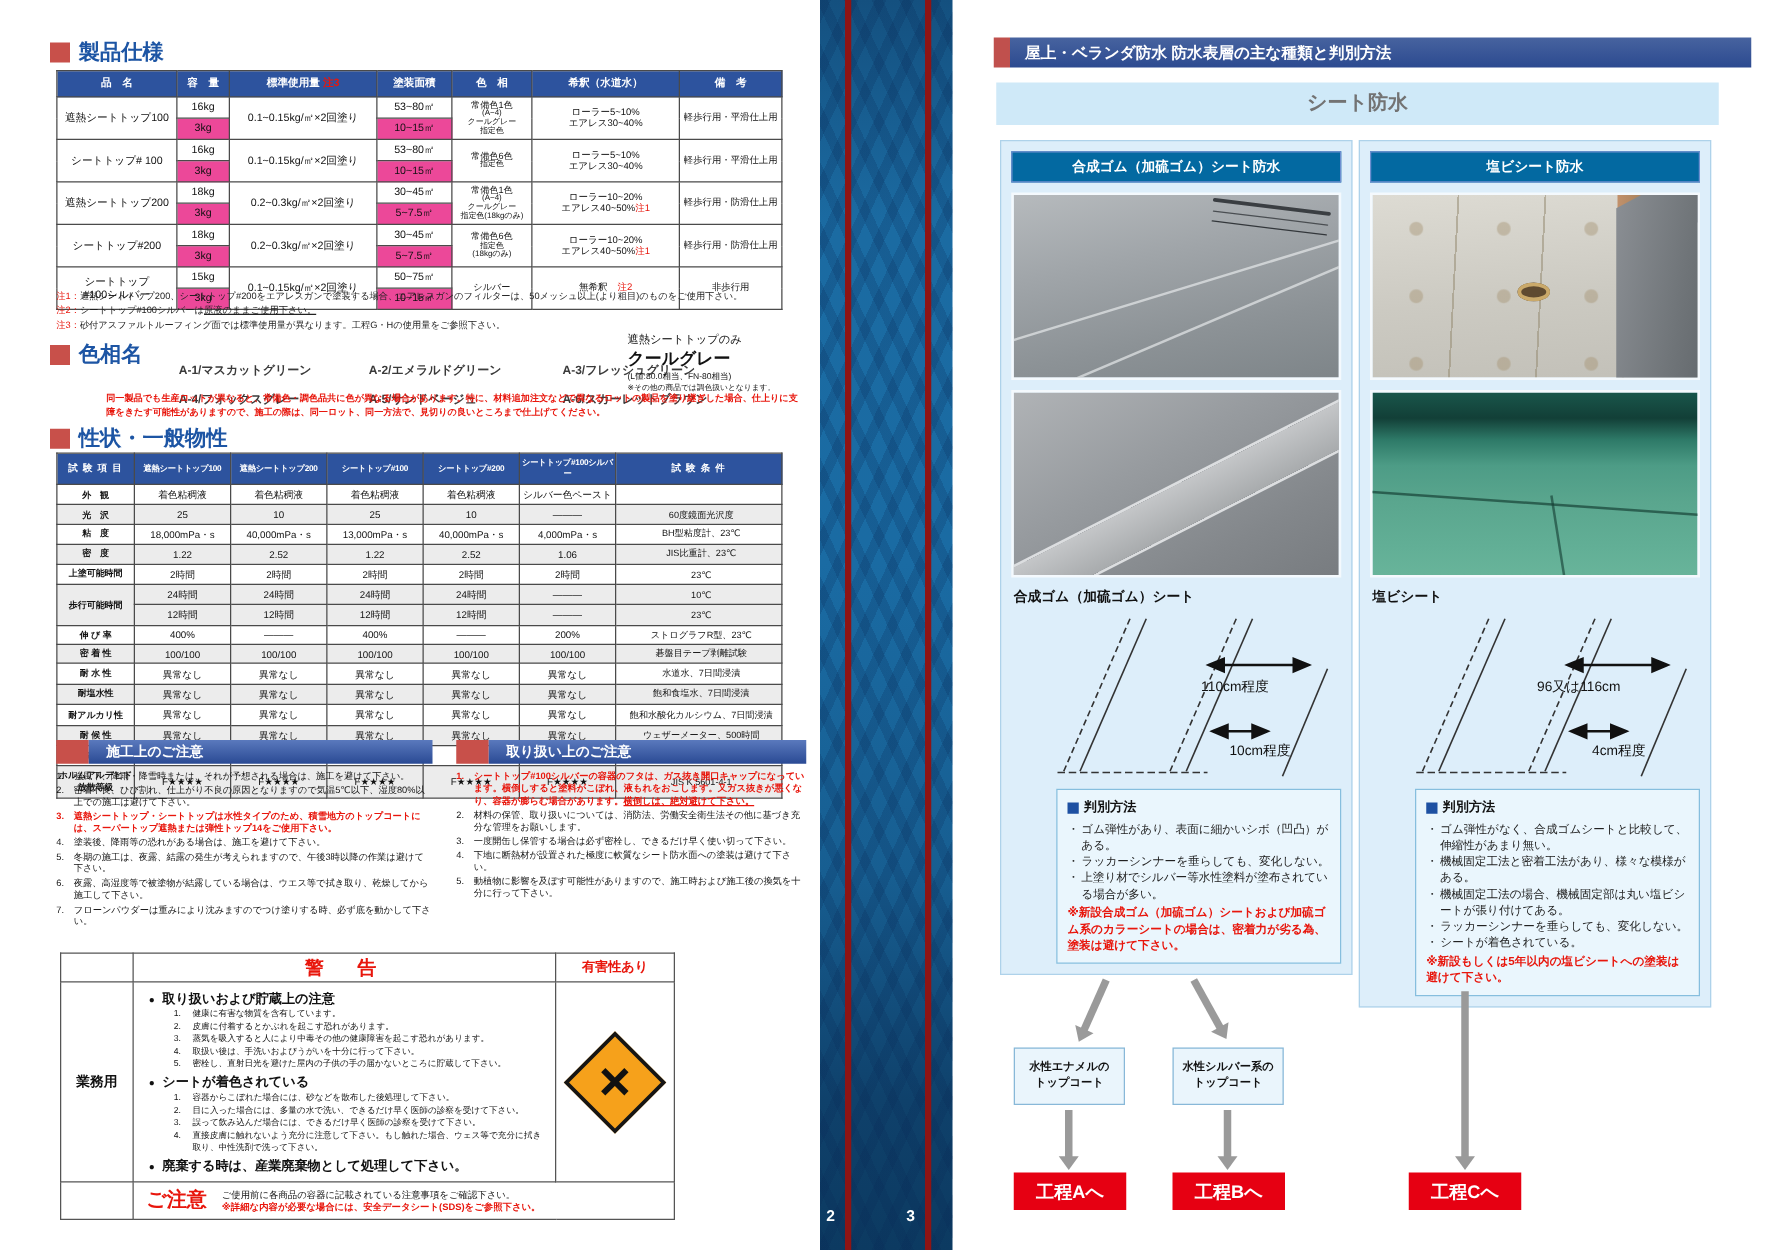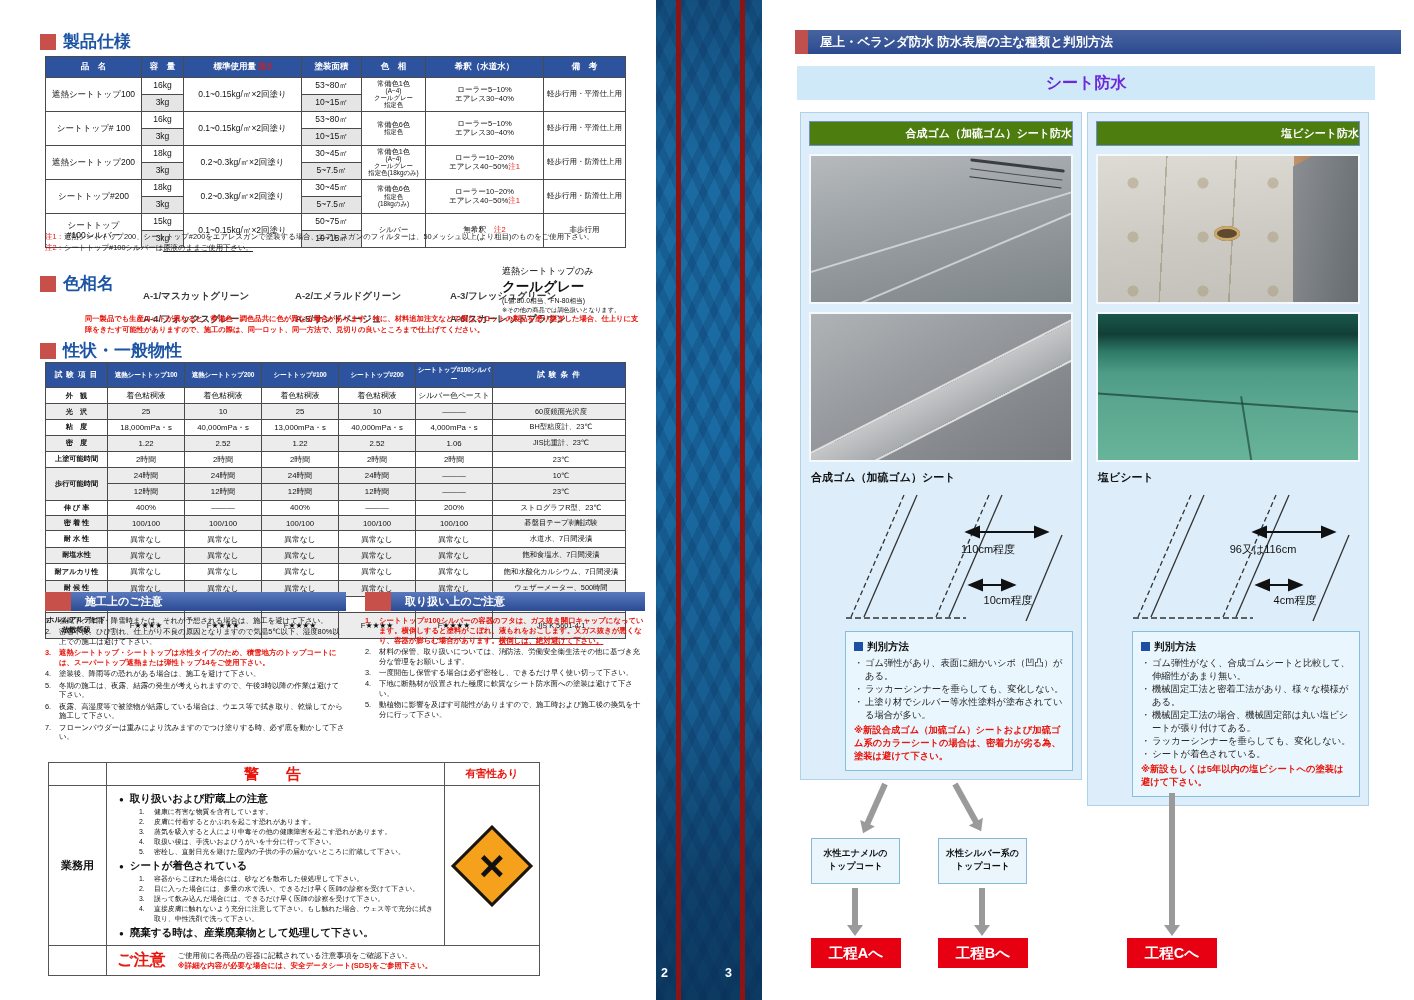"シート防水" .sheet-bar { color: #6d28d9 -> #737373 }
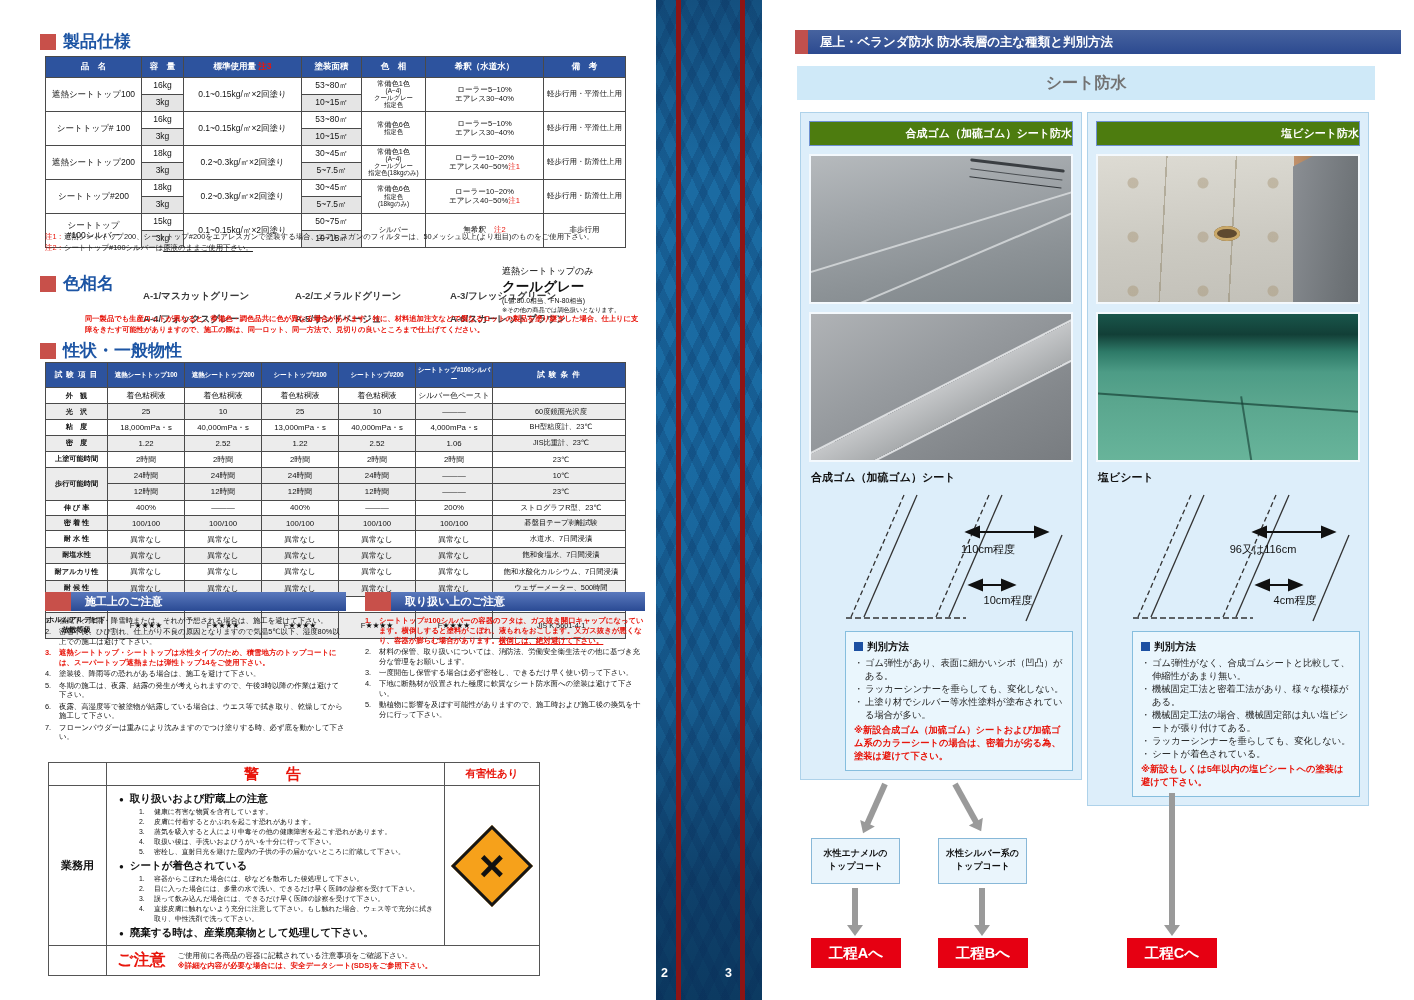"3kg" .spec td.shade { background: #e5e5e5 -> #ec4899 }
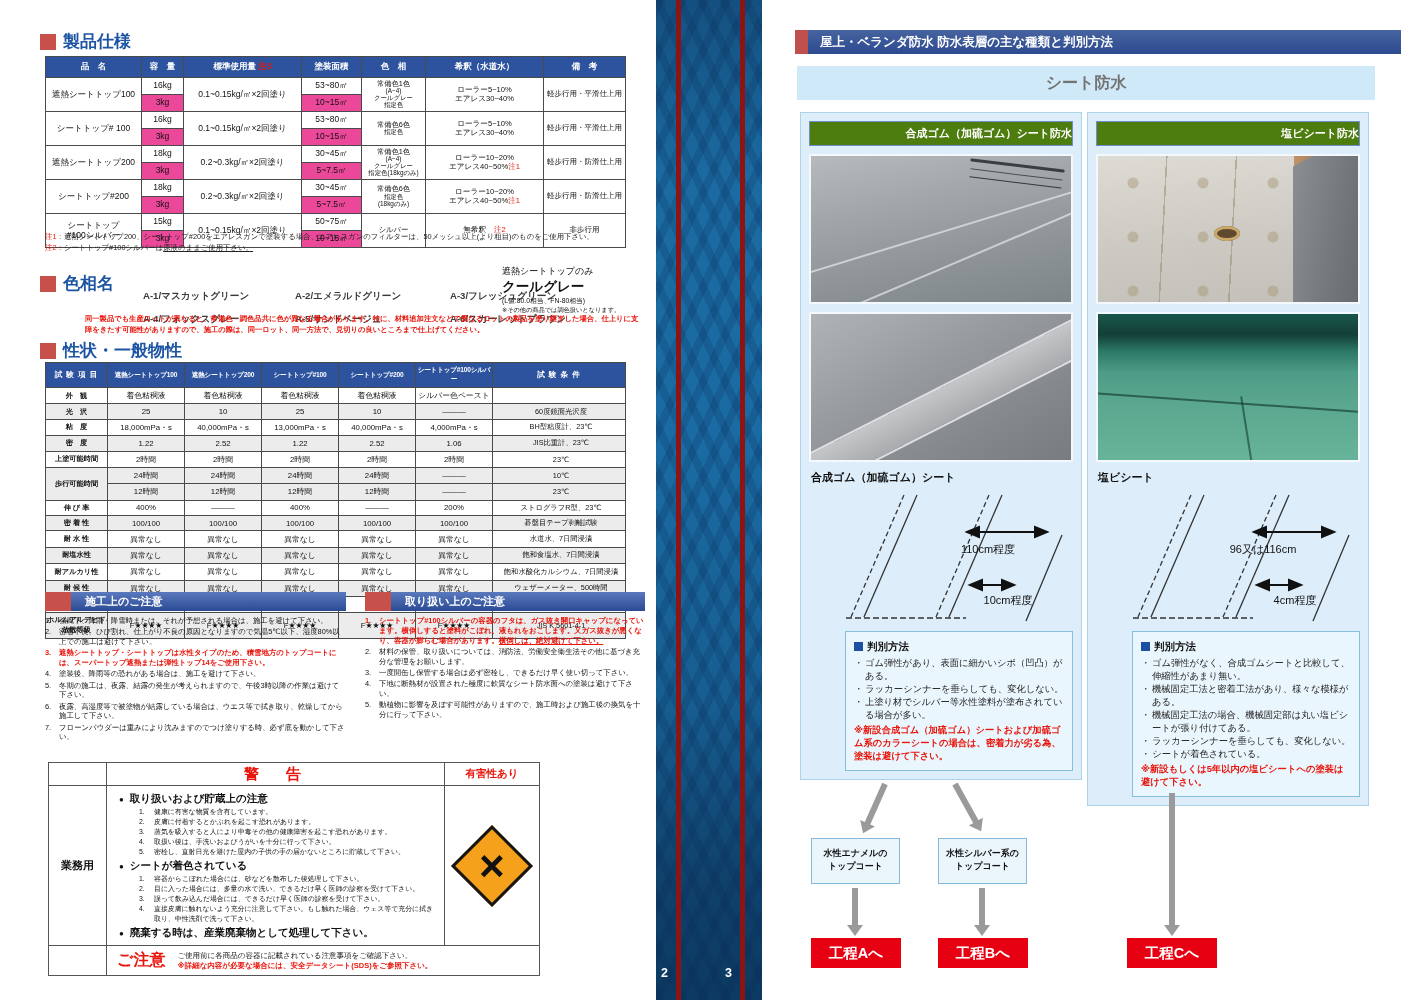"合成ゴム（加硫ゴム）シート防水" .panel-hd { background: #4d7c0f -> #0369a1; text-align: right -> center }
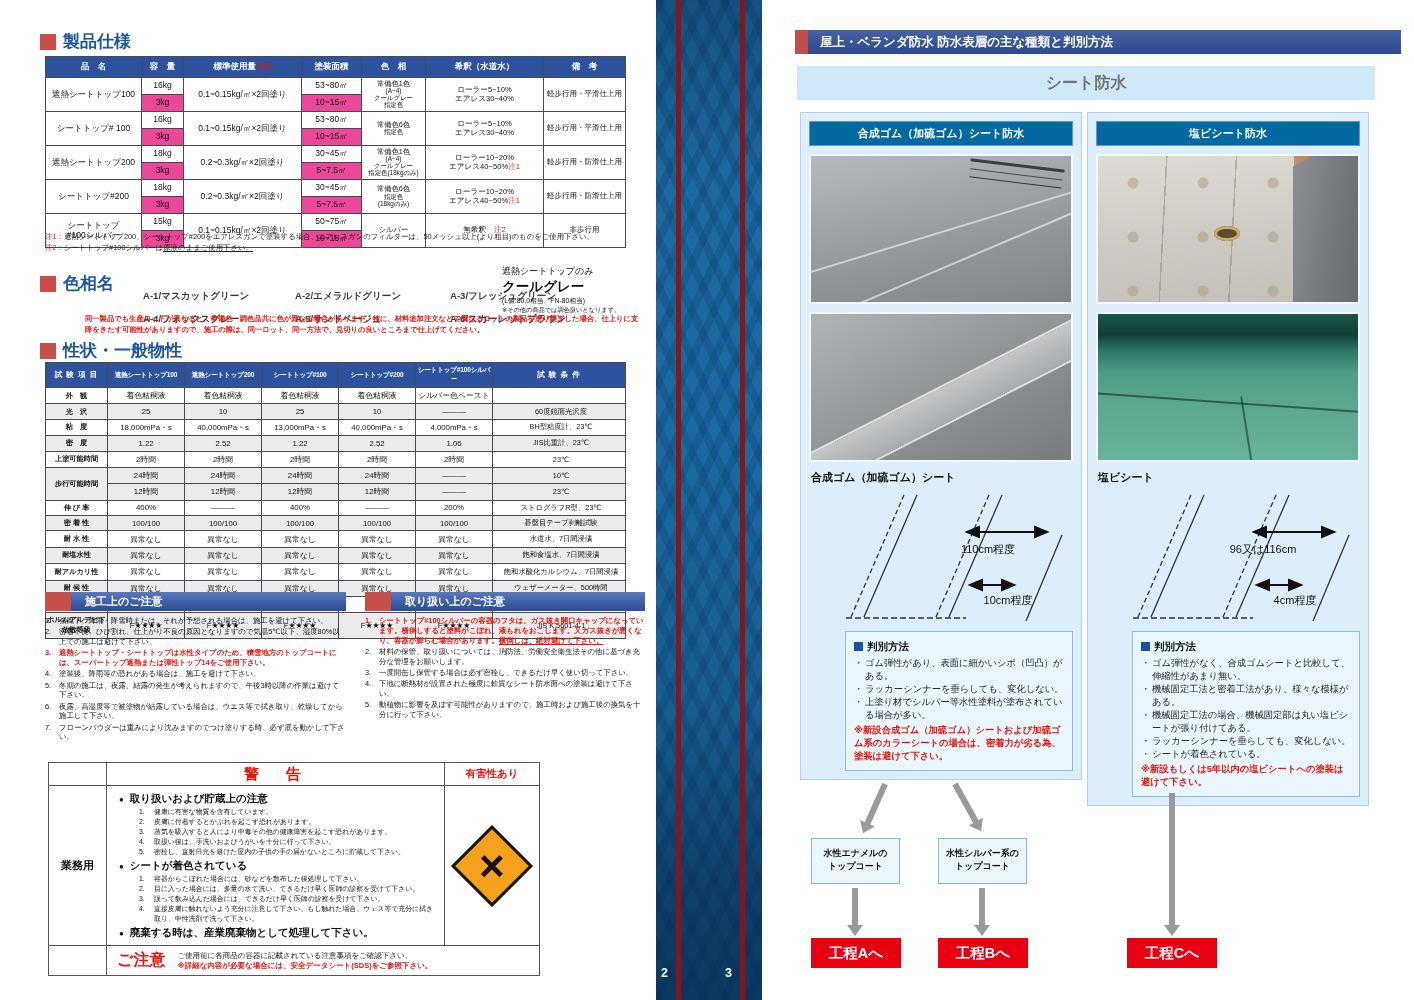"注3：砂付アスファルトルーフィング面では標準使用量が異なります。工程G・Hの使用" div.note-line { html: none -> <div><span>注3：</span><span>砂付アスファルトルーフィング面では標準使用量が異なります。工程G・Hの使用量をご参照下さい。</span></div> }
